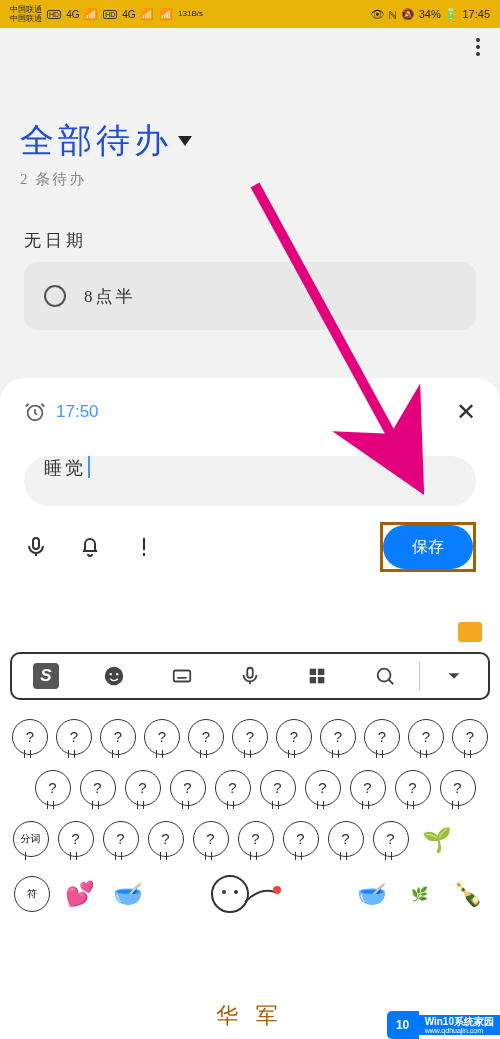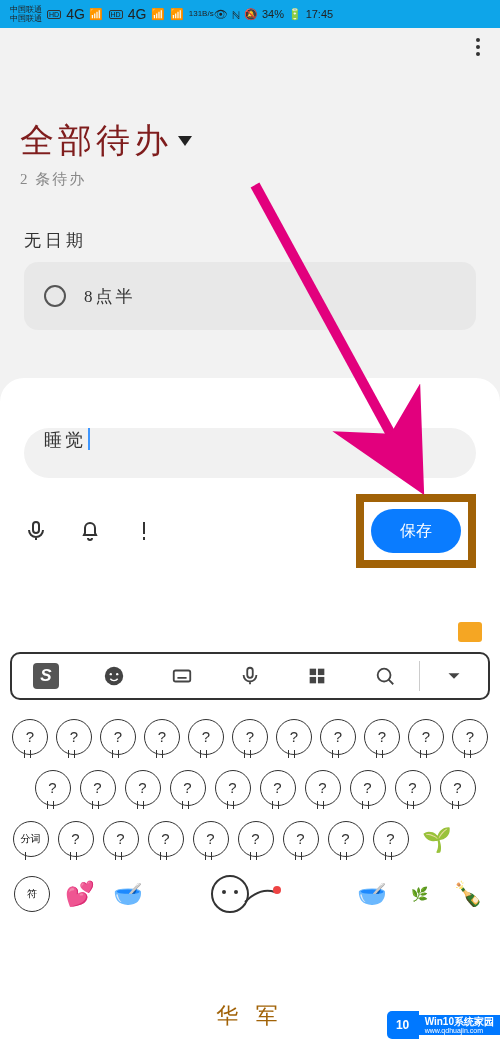"中国联通" .status-bar { background: #0ea5e9 -> #eab308; justify-content: flex-start -> space-between }
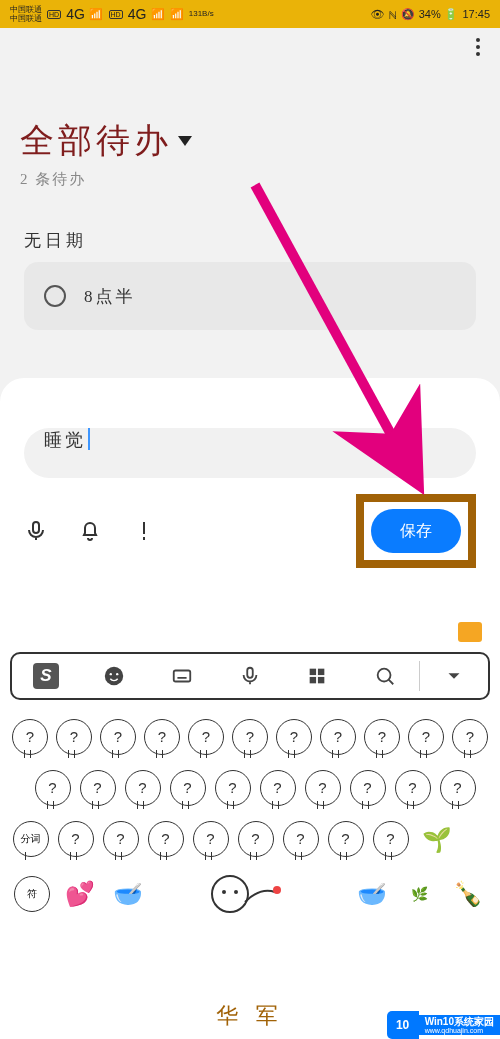"4G" .sig-ic { font-size: 14px -> 10px }
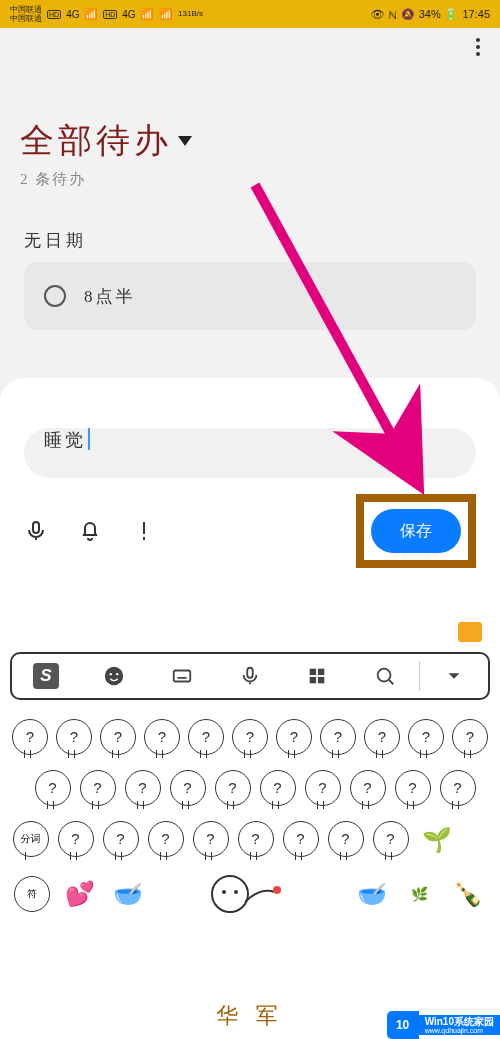"全部待办" .title-text { color: #7f1d1d -> #1d4ed8 }
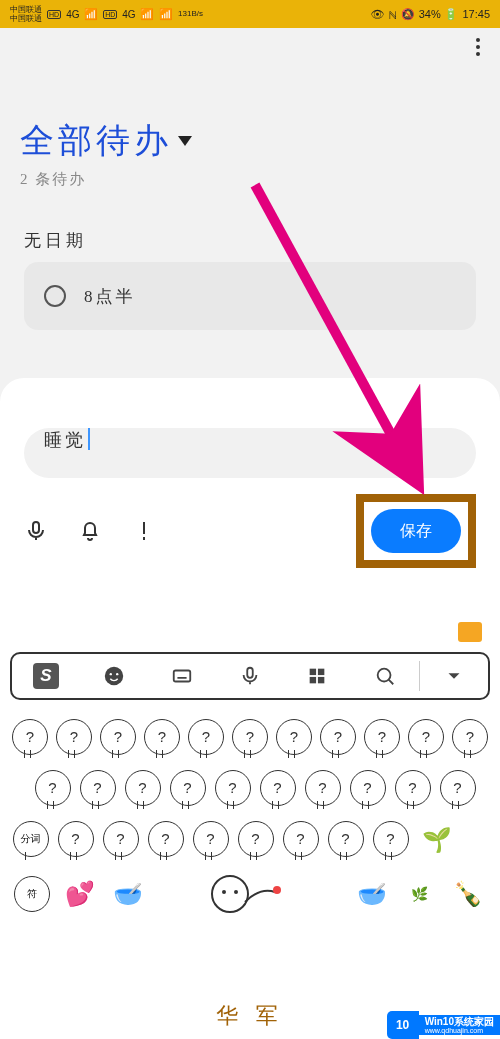"17:50" div.time-row { html: none -> <div> <div> <svg> <circle></circle> <path></path> </svg> <span>17:50</span> </div> <div>✕</div> </div> }
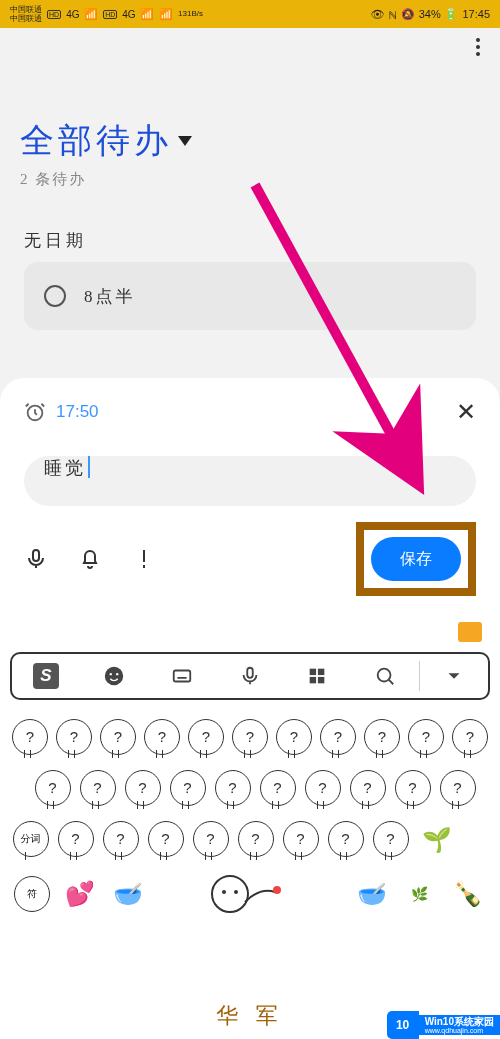"保存" .save-wrap { border: 8px solid #a16207 -> 3px solid #a16207; padding: 7px -> 0 }
